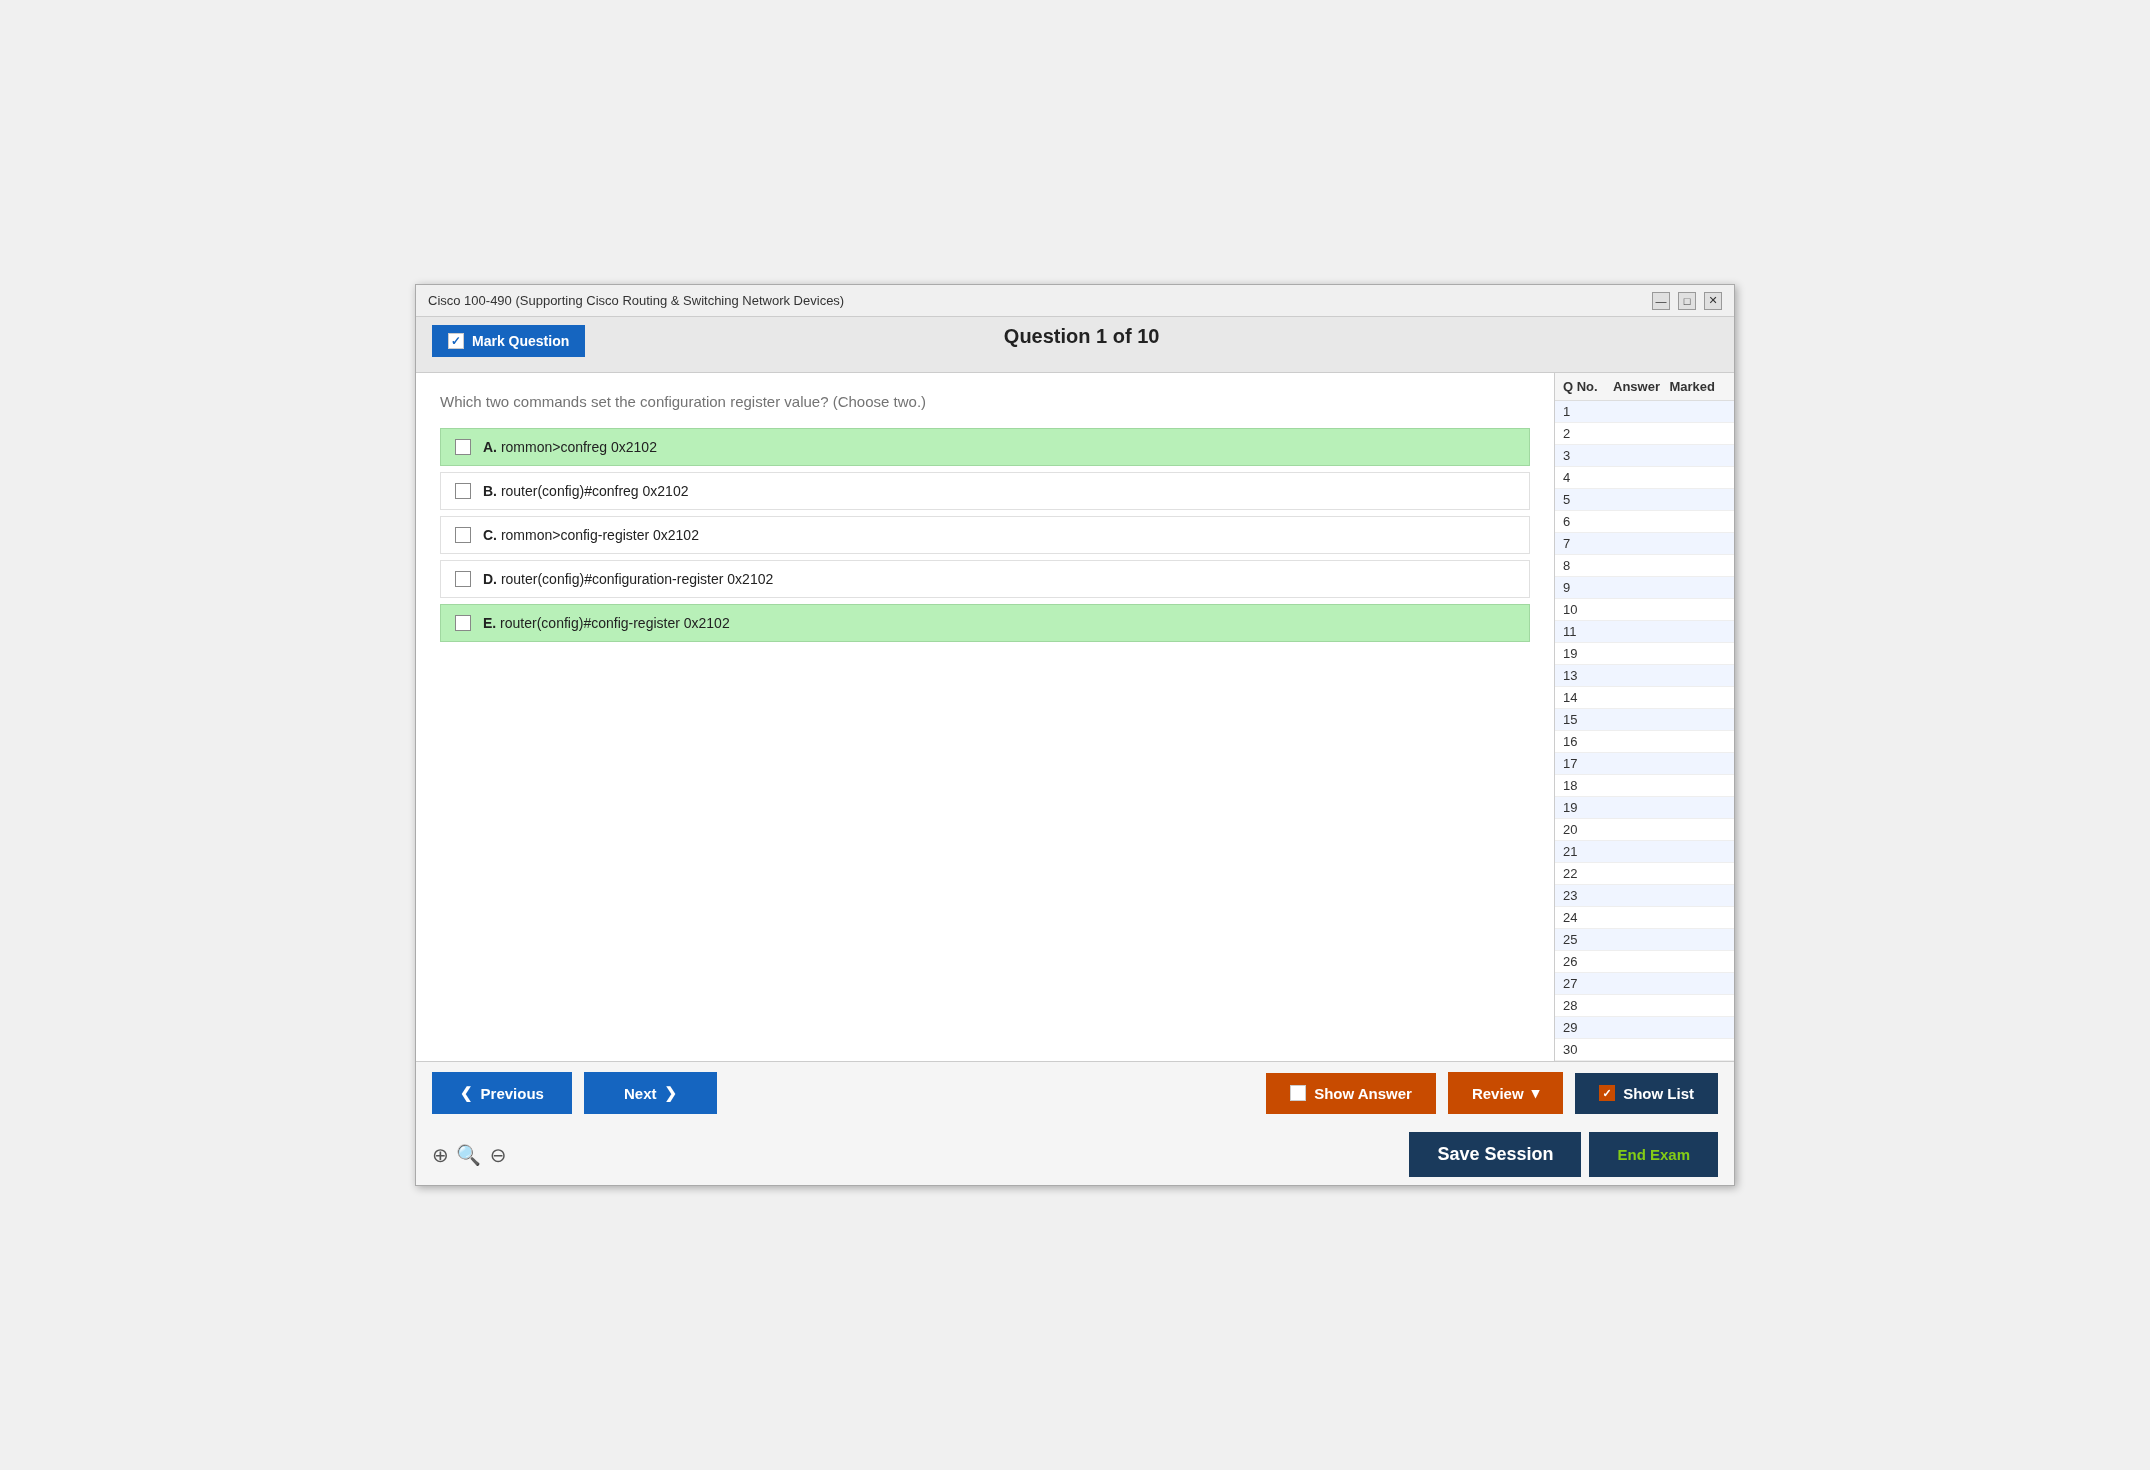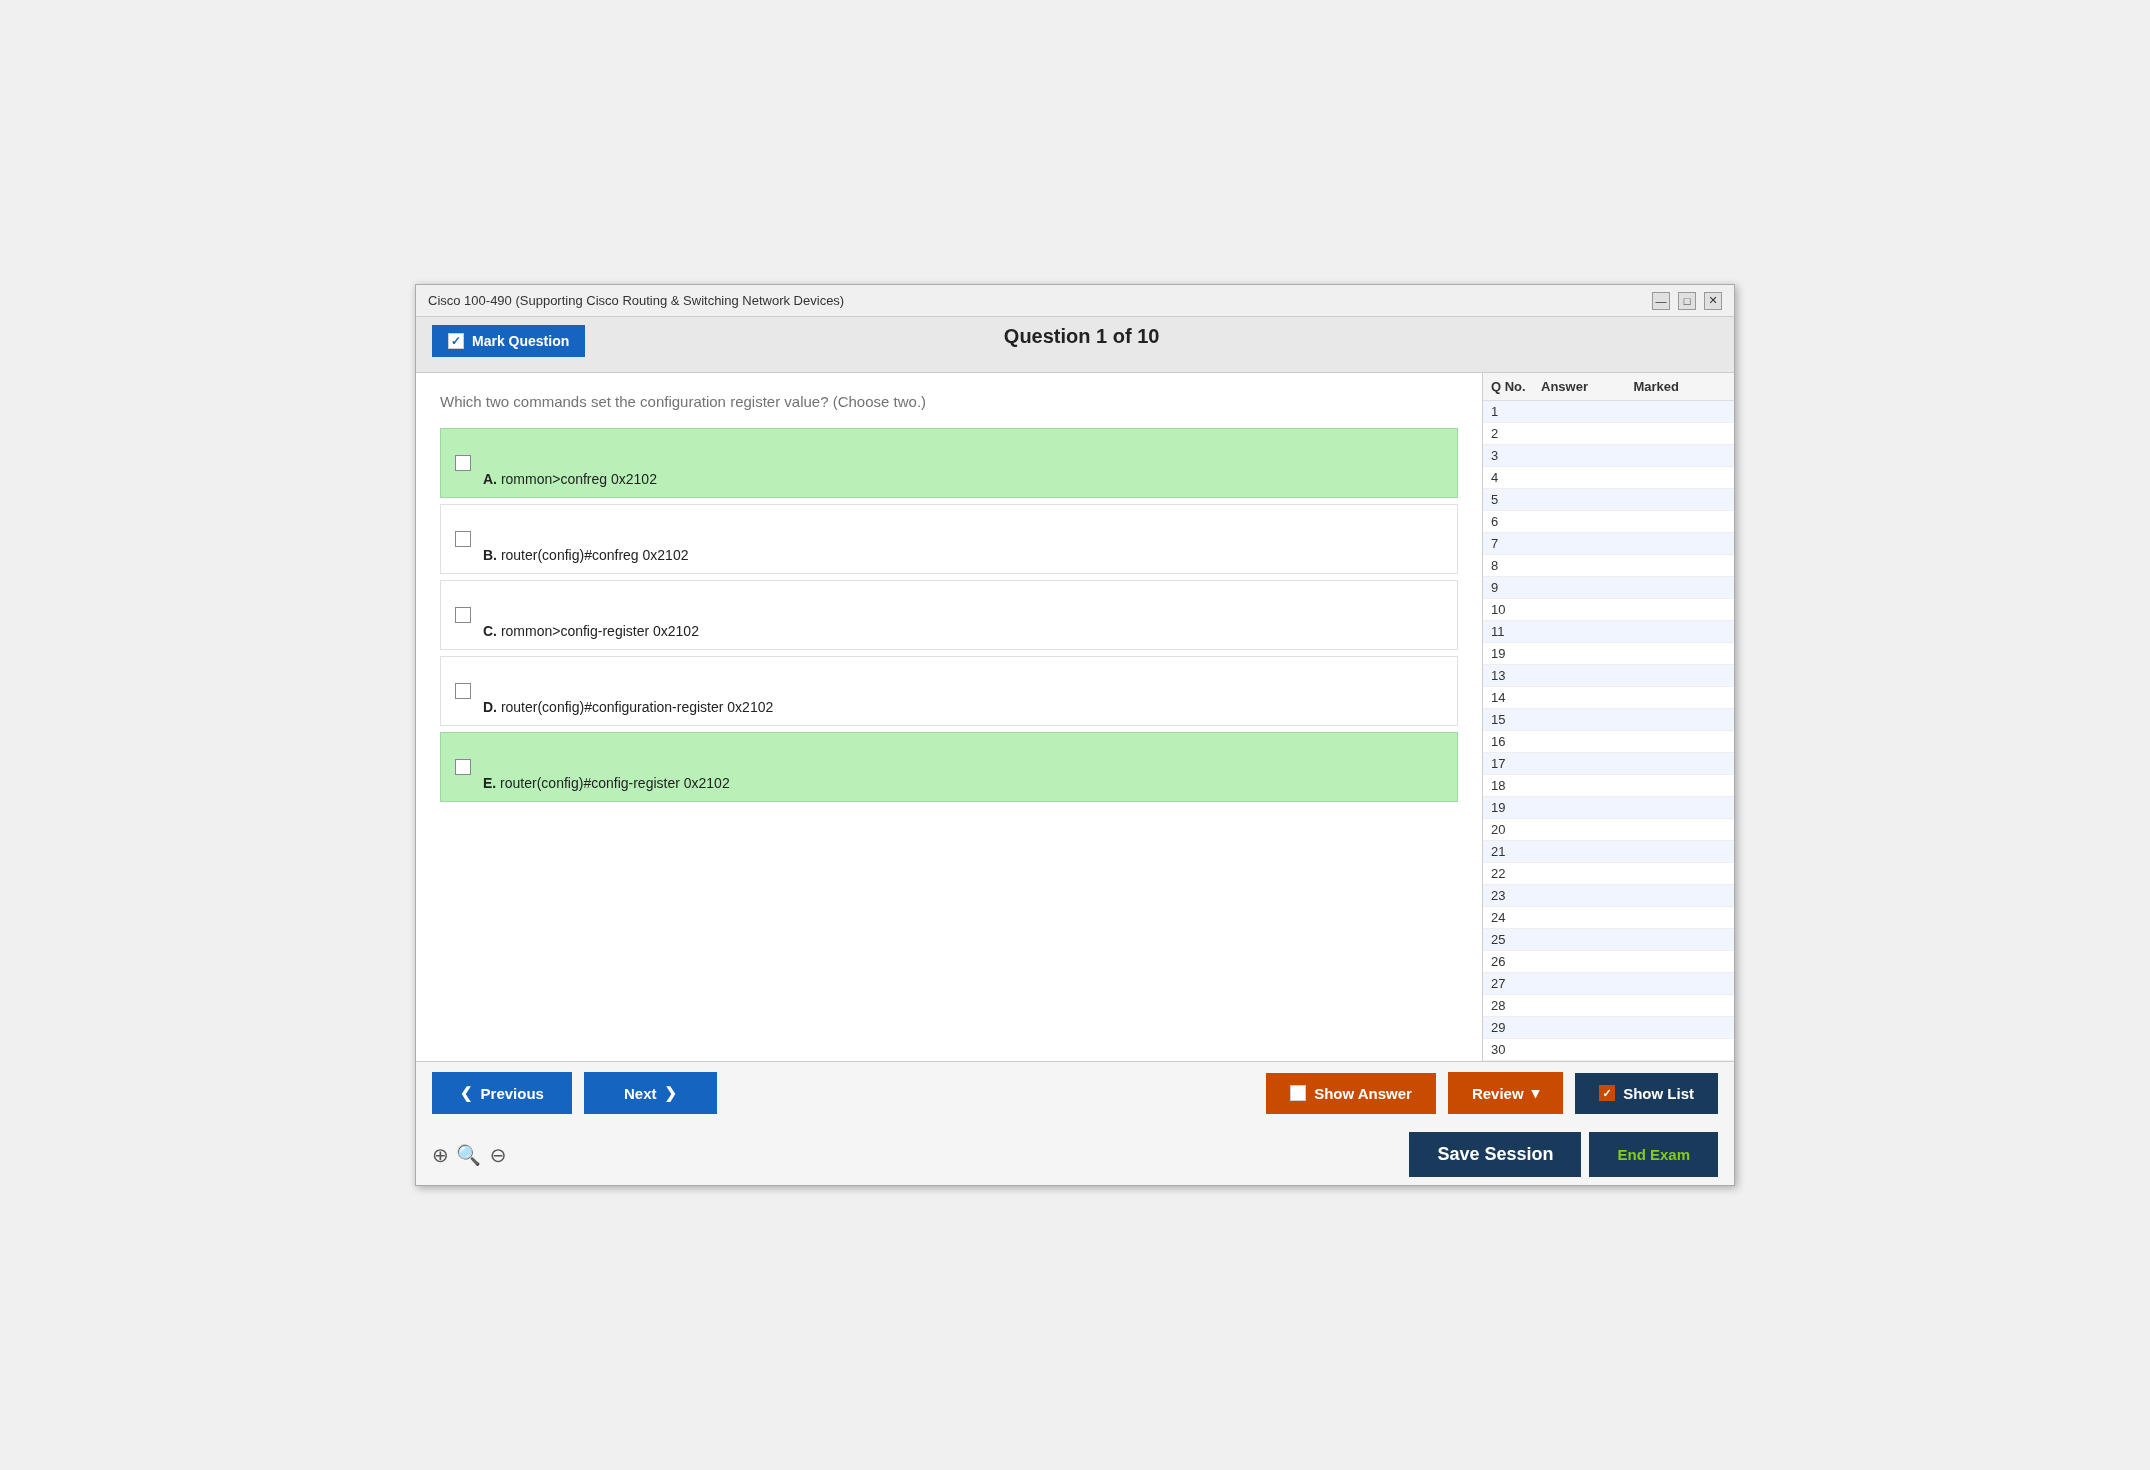"Q No." .sidebar { width: 252px -> 180px }
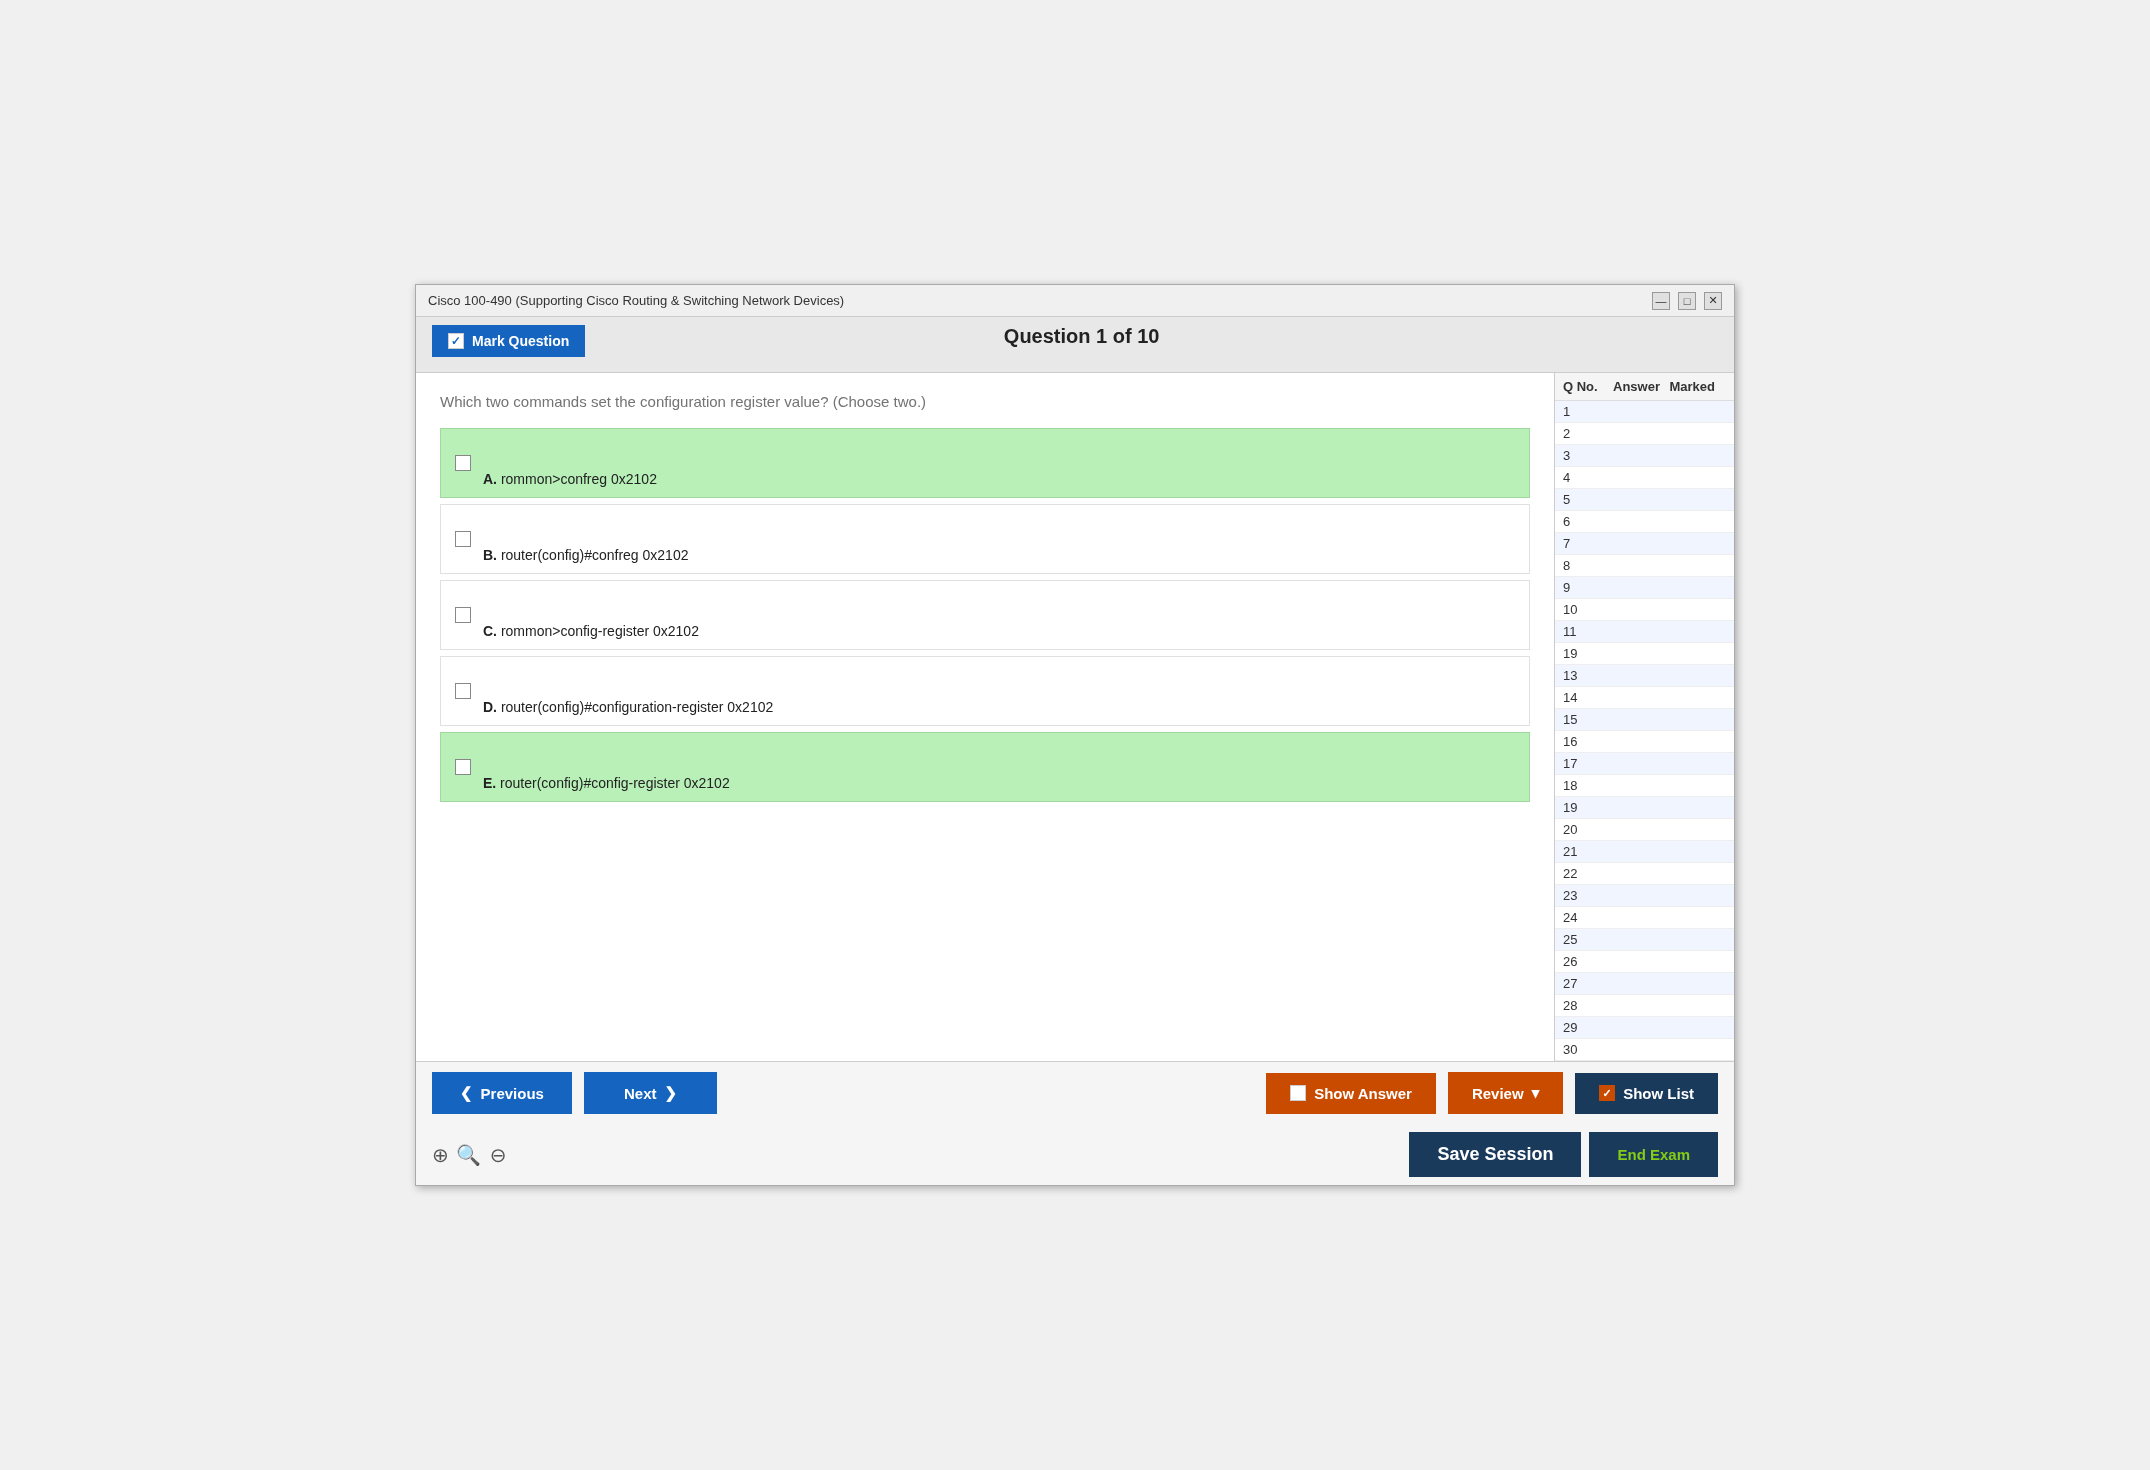"A. rommon>confreg 0x2102" .option-text { margin-top: 32px -> none }
